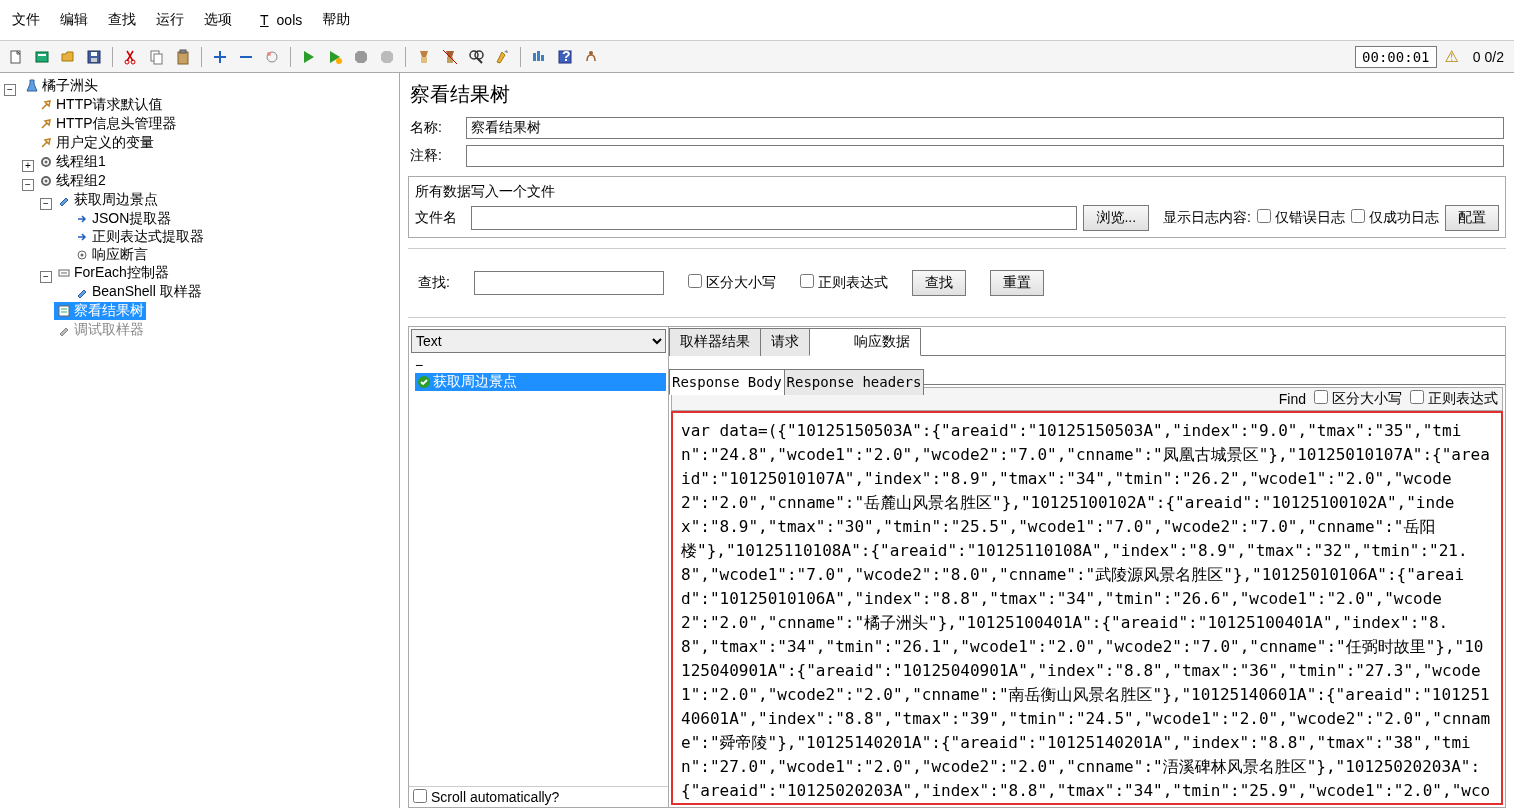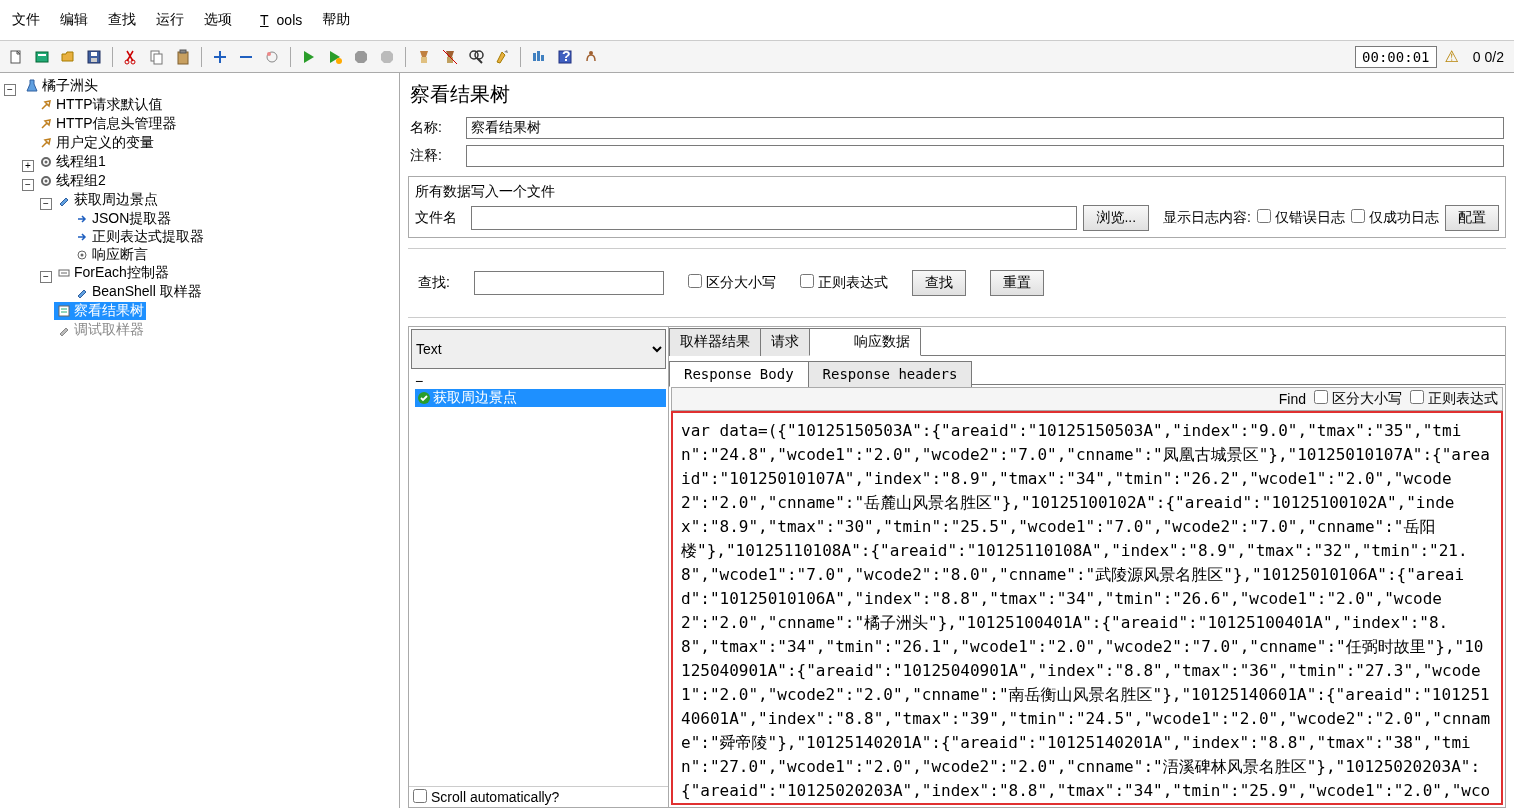"Text" .results-left select { height: 40px -> 24px }
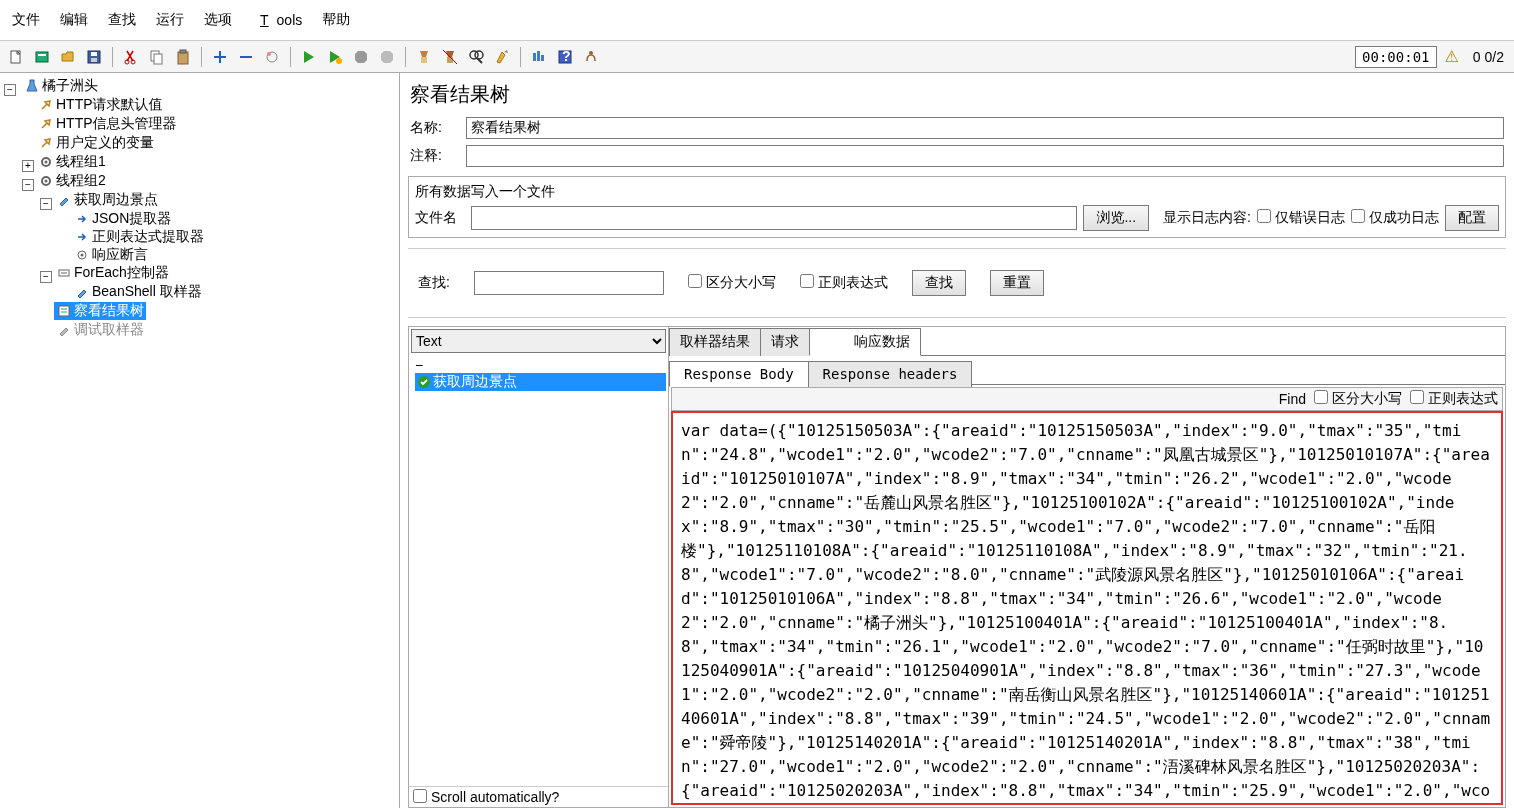"Response Body" .subtab { padding: 4px 14px -> 4px 2px; top: 3px -> 11px }
